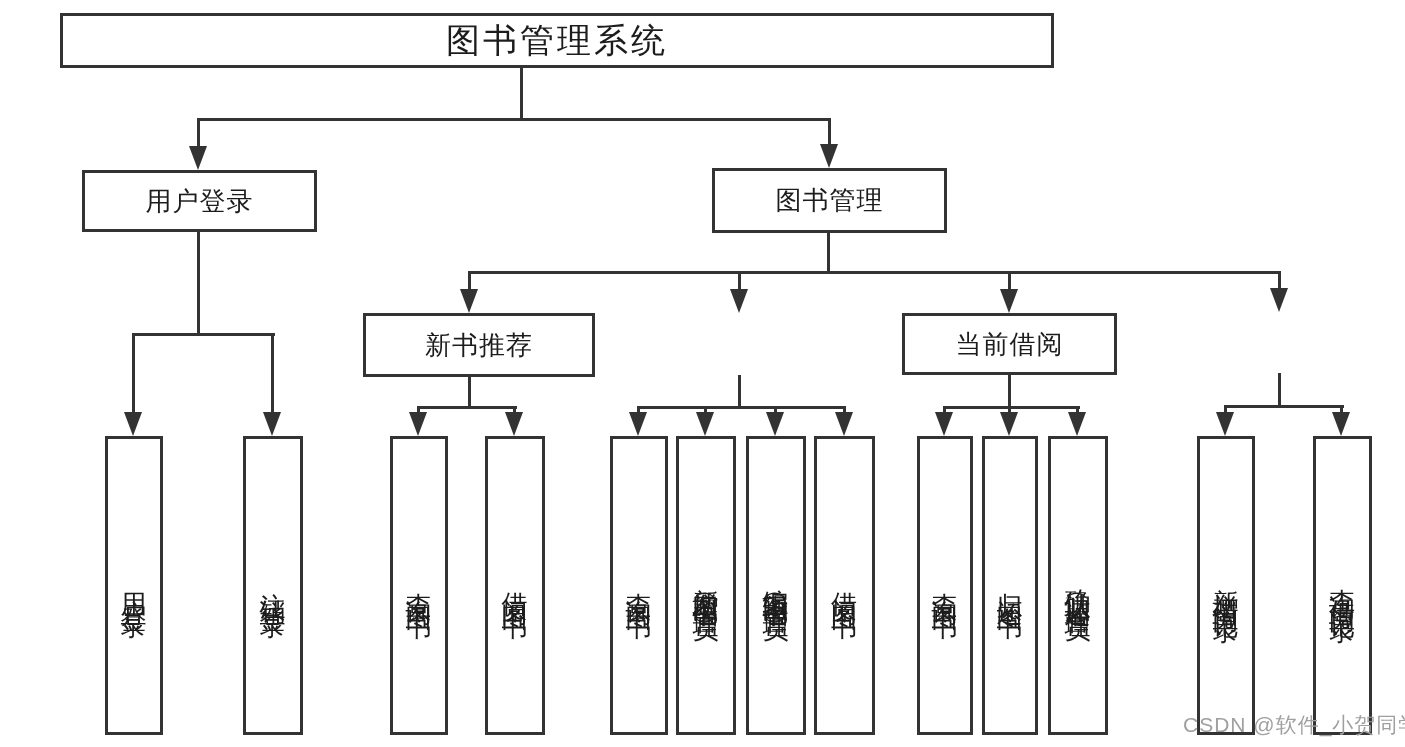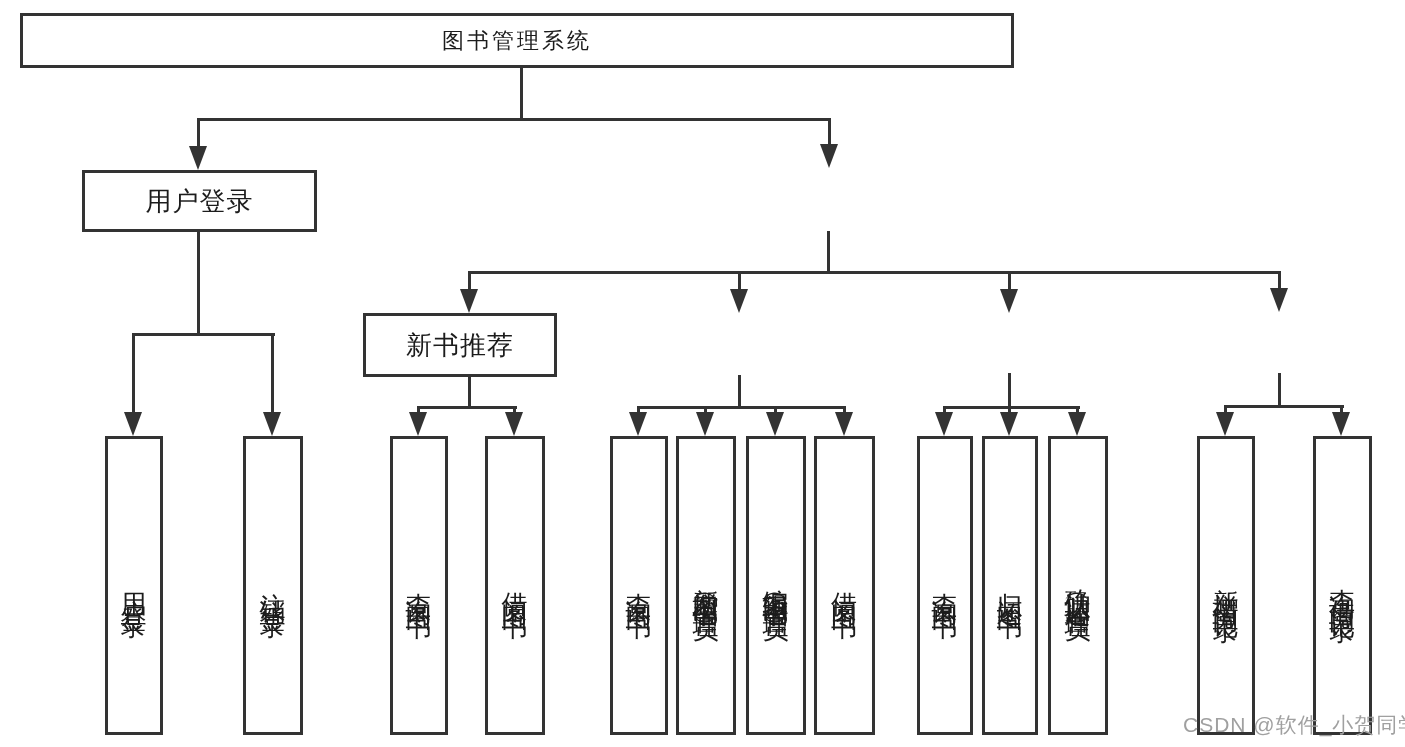"图书管理系统" .root-node { font-size: 22px -> 34px; margin-left: none -> 40px }
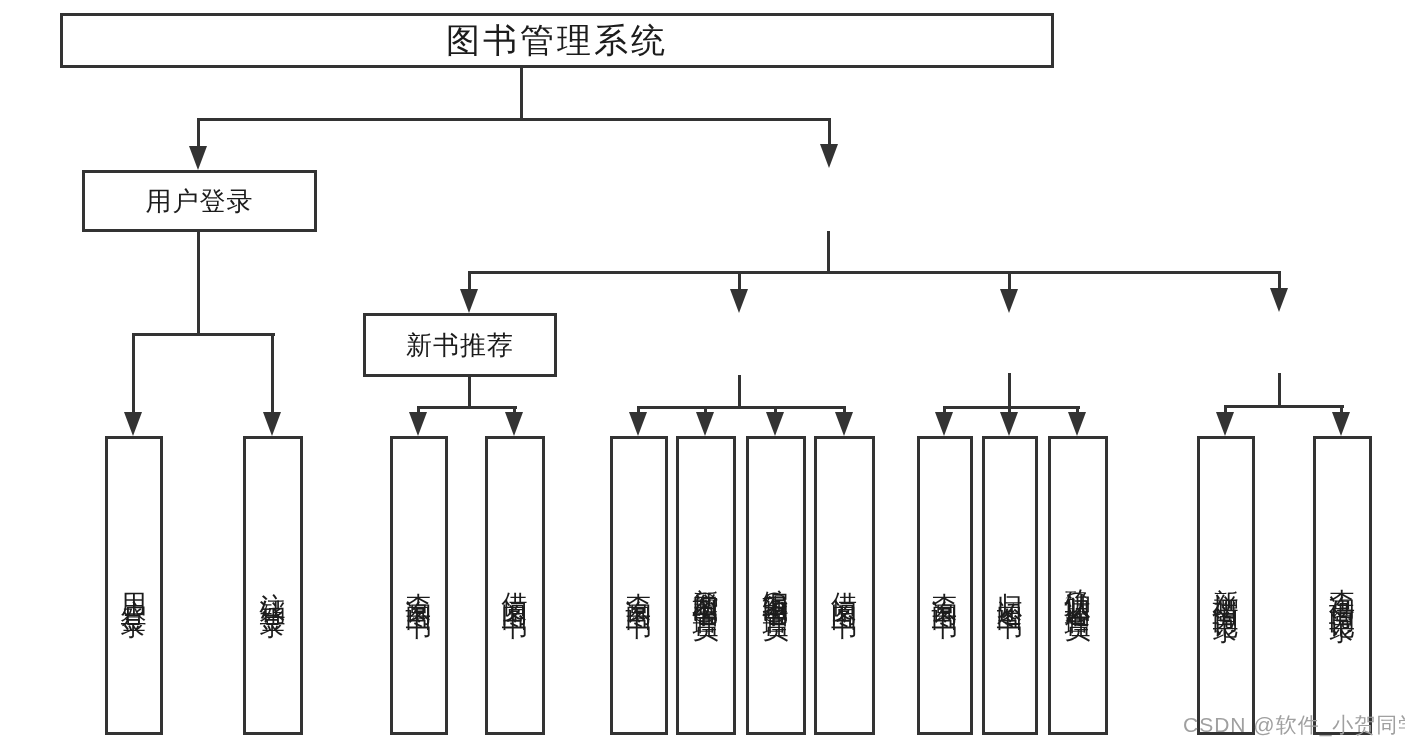"图书管理" div.box { html: none -> <div> <span>图书管理</span> </div> }
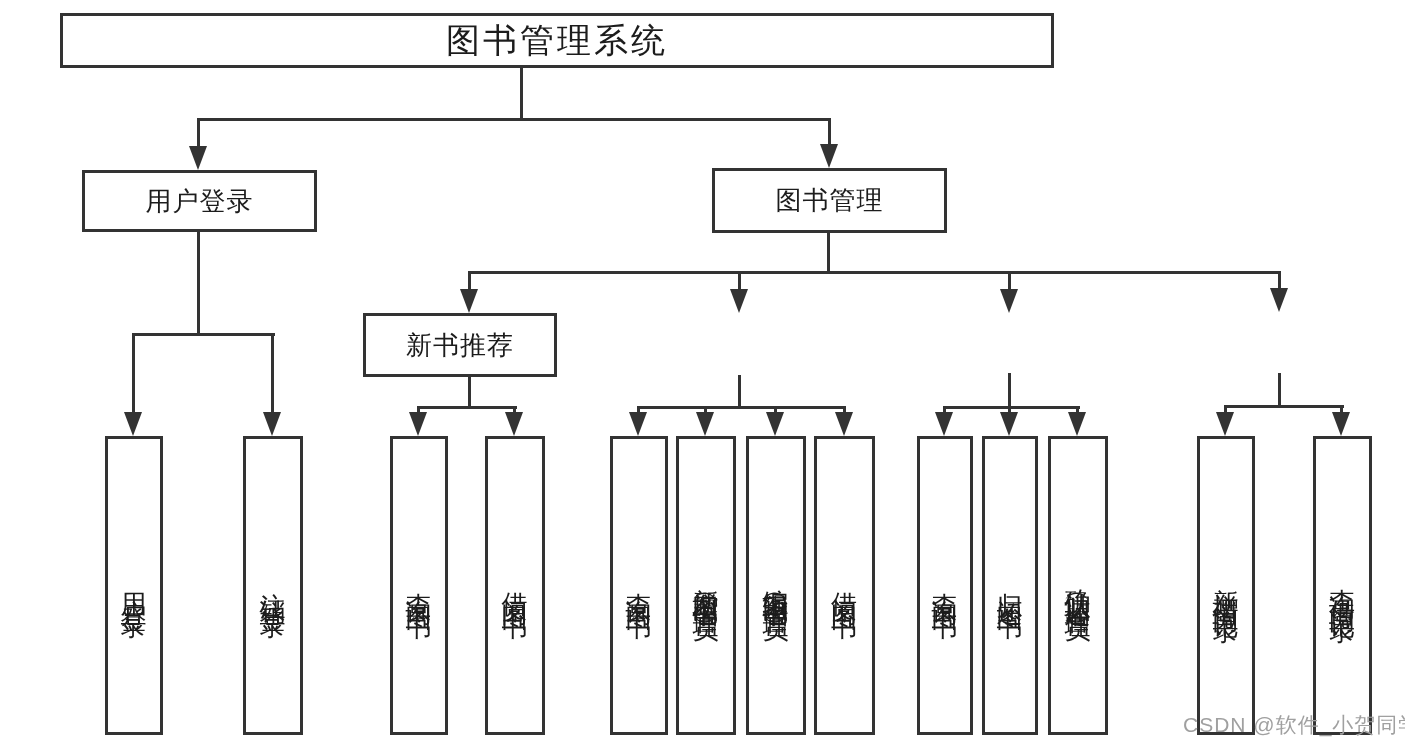"新书推荐" div.box { width: 194px -> 232px }
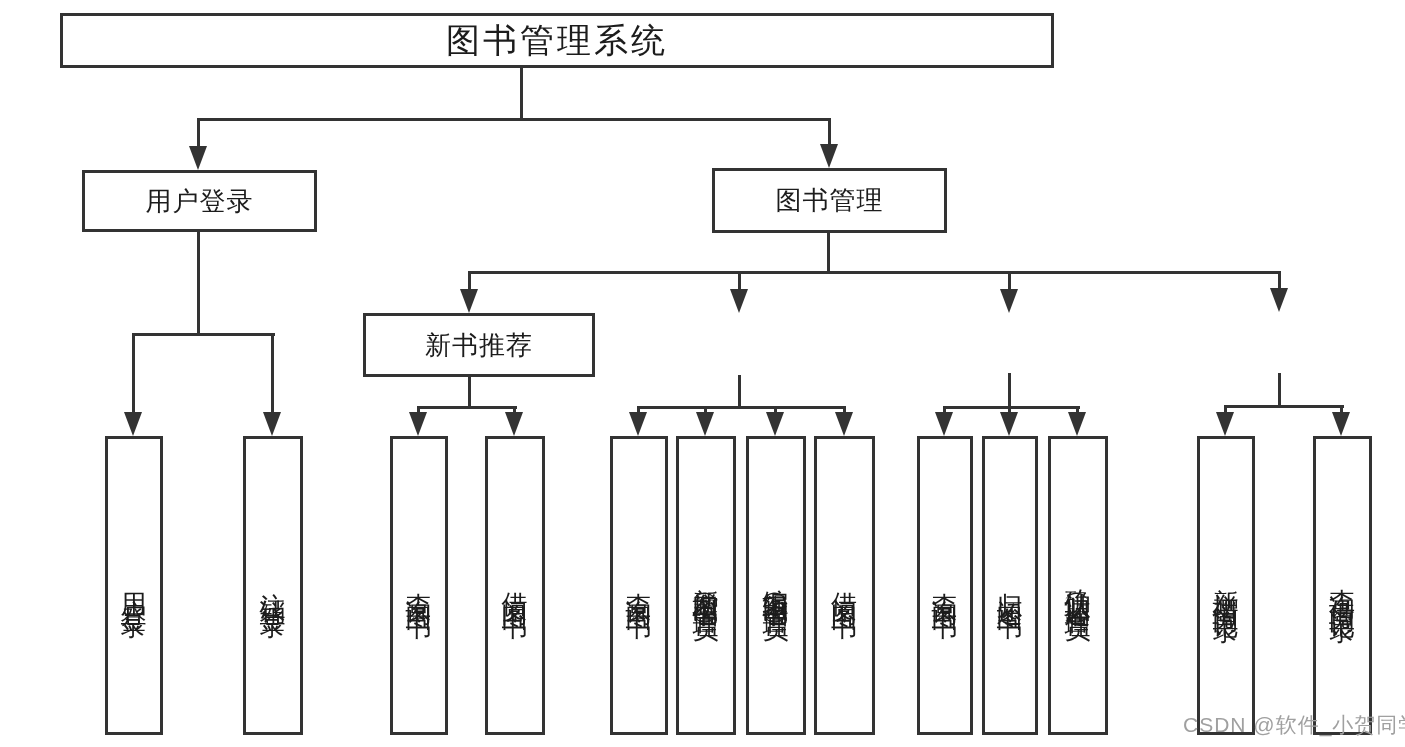"当前借阅" div.box { html: none -> <div> <span>当前借阅</span> </div> }
